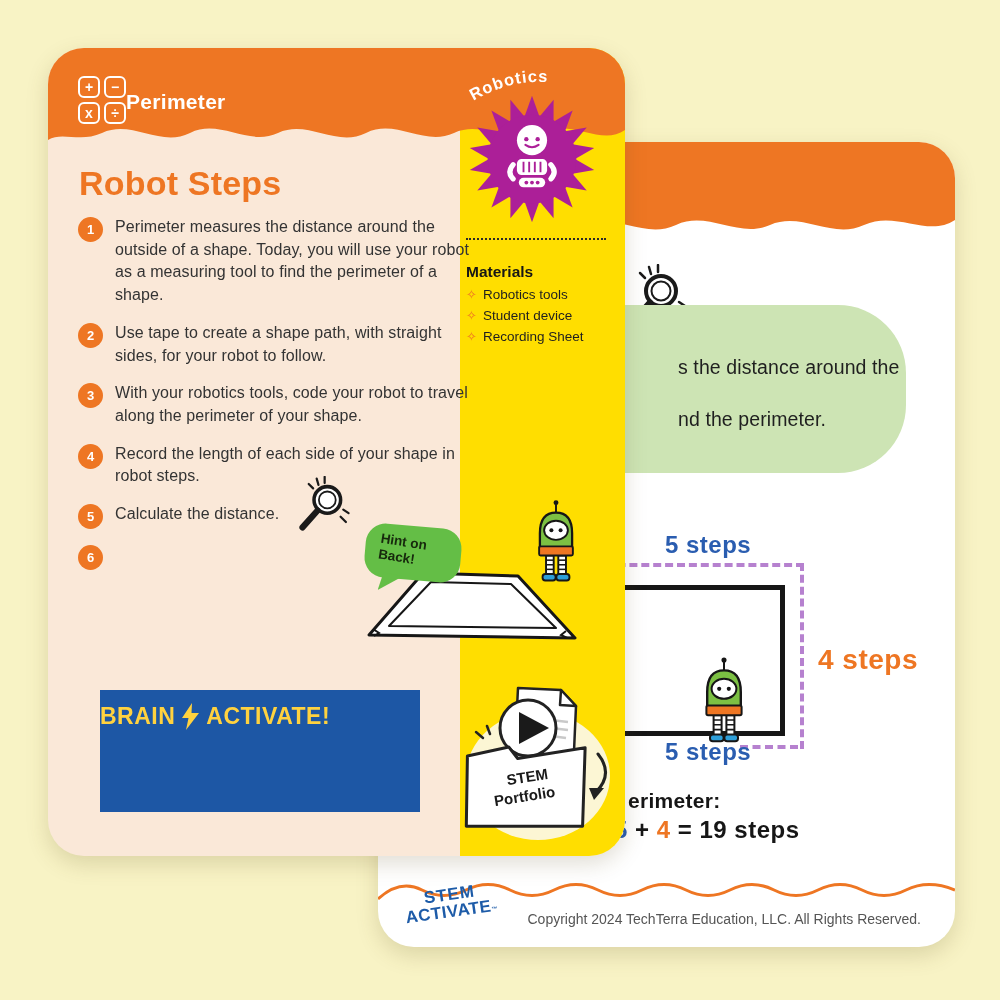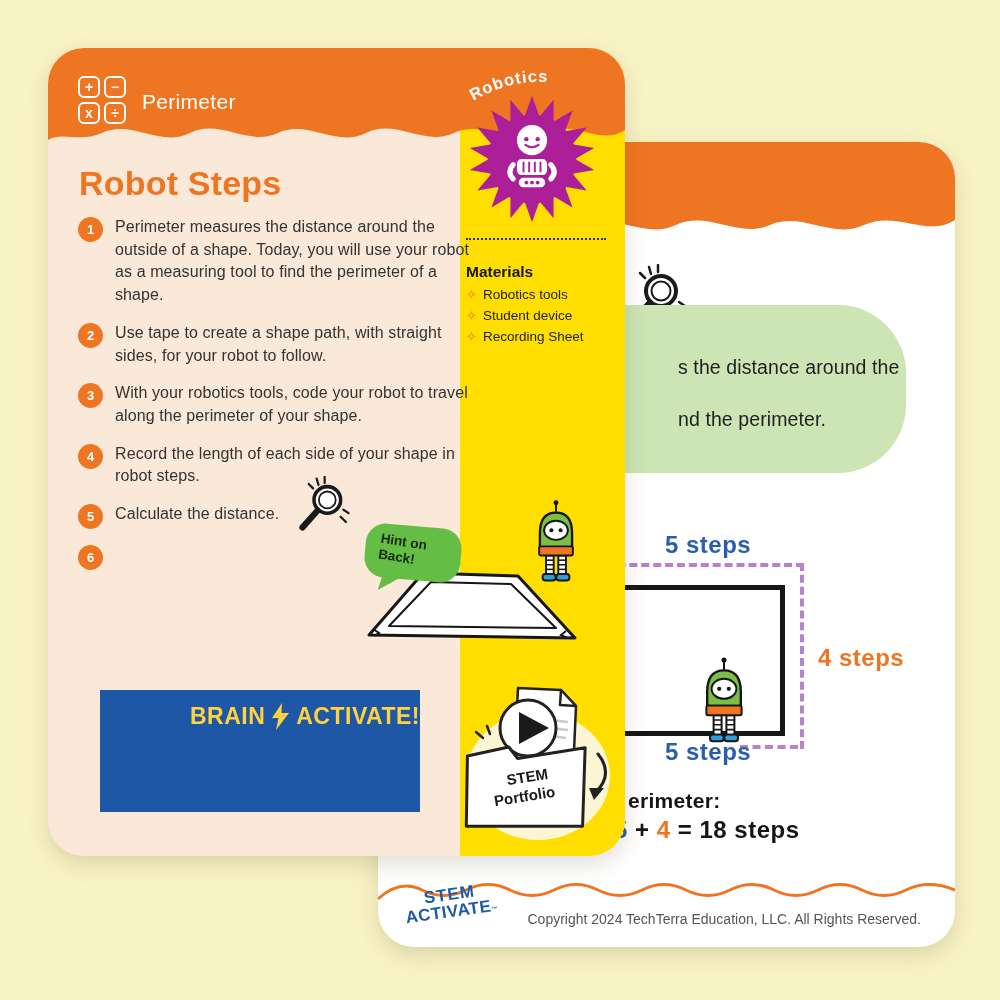"Perimeter" #category-label { font-weight: 400 -> 700; left: 94px -> 78px }
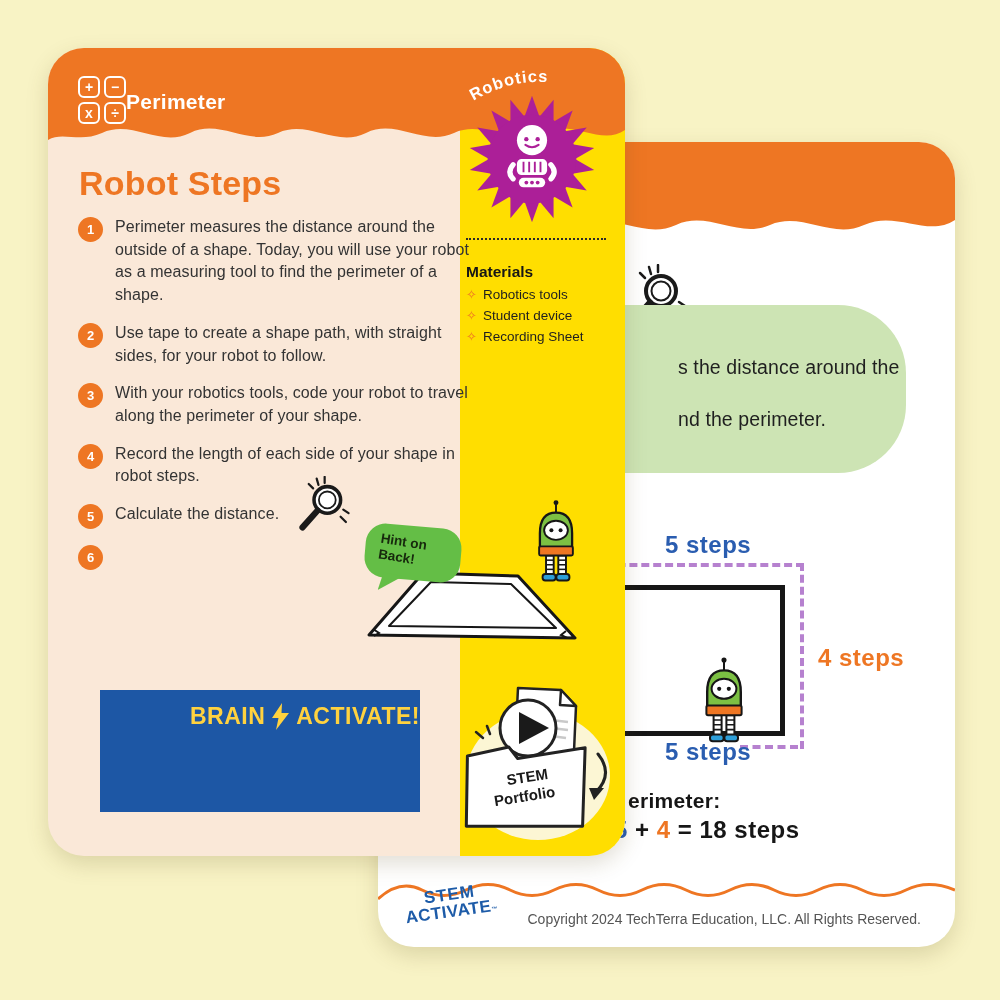"4 steps" .steps-orange { font-size: 24px -> 28px }
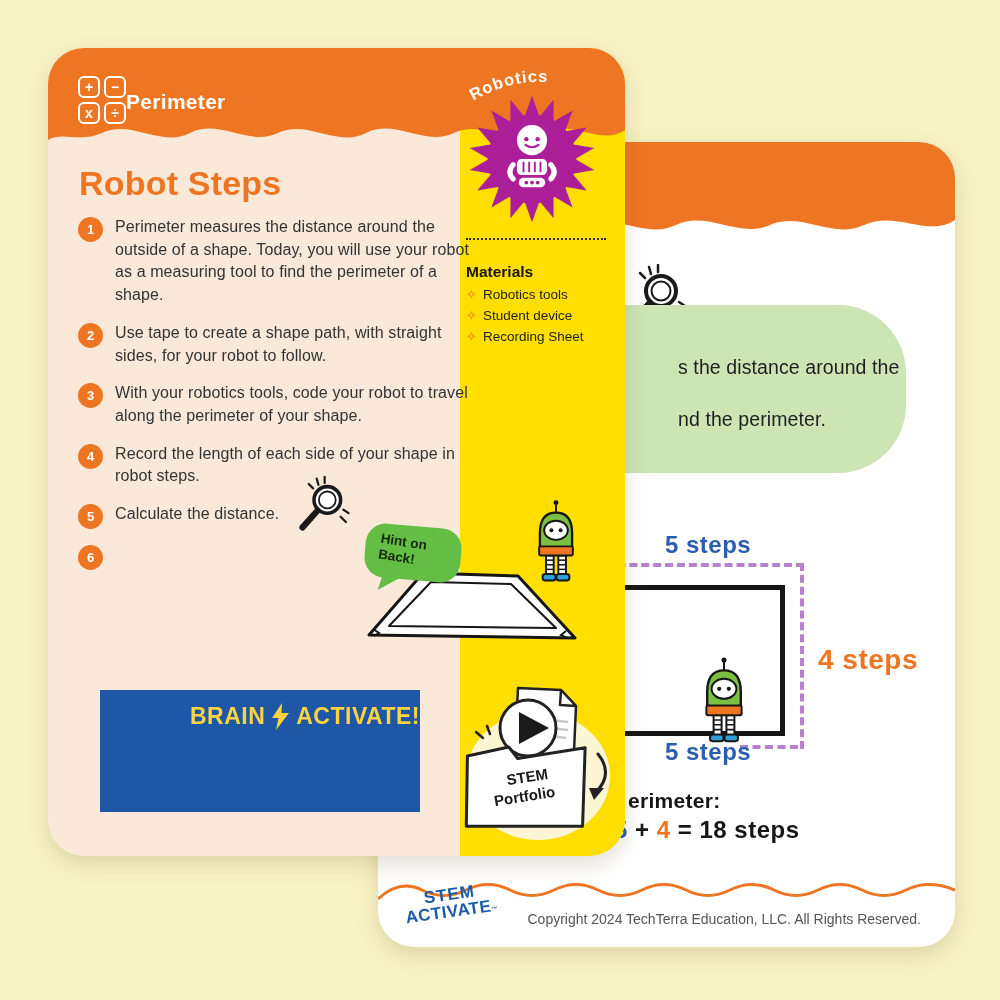"BRAIN" #brain-title { justify-content: flex-end -> flex-start }
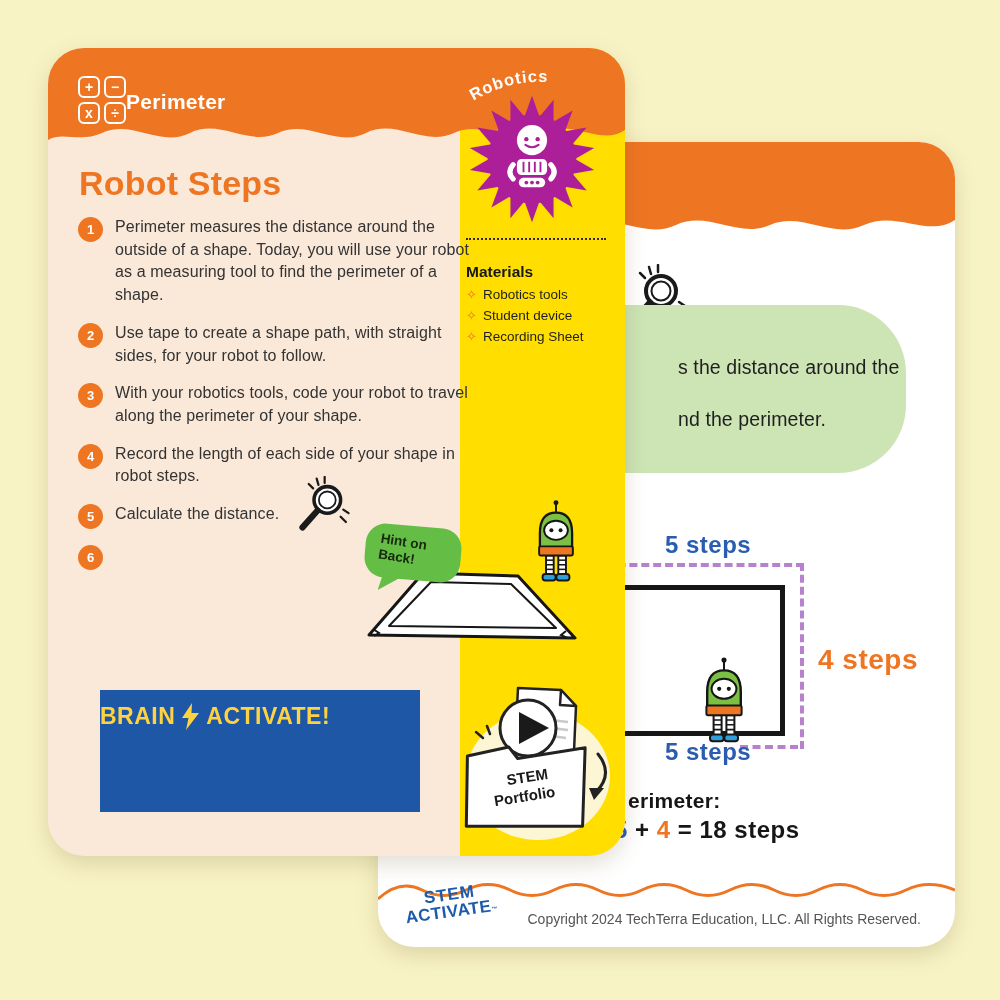"= 18 steps" span { text: 18 -> 19 }
